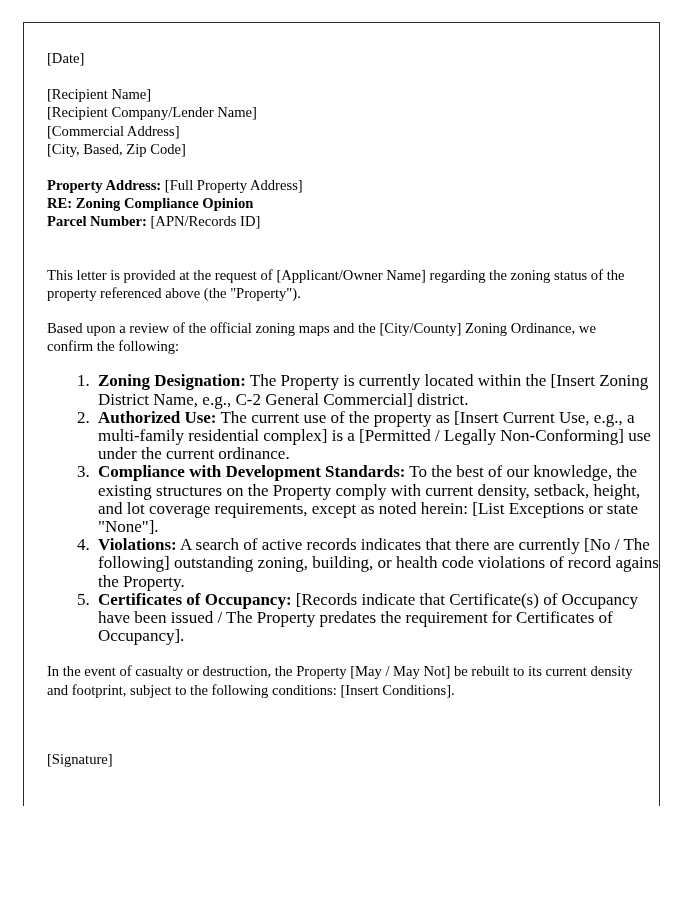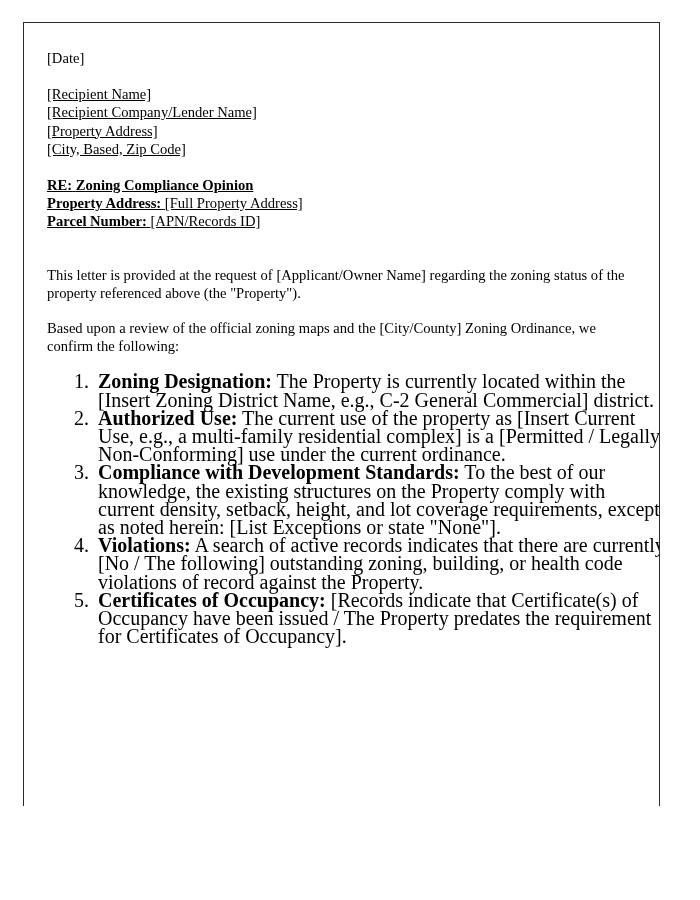"[Recipient Name]" .tight-line { text-decoration: underline -> none }
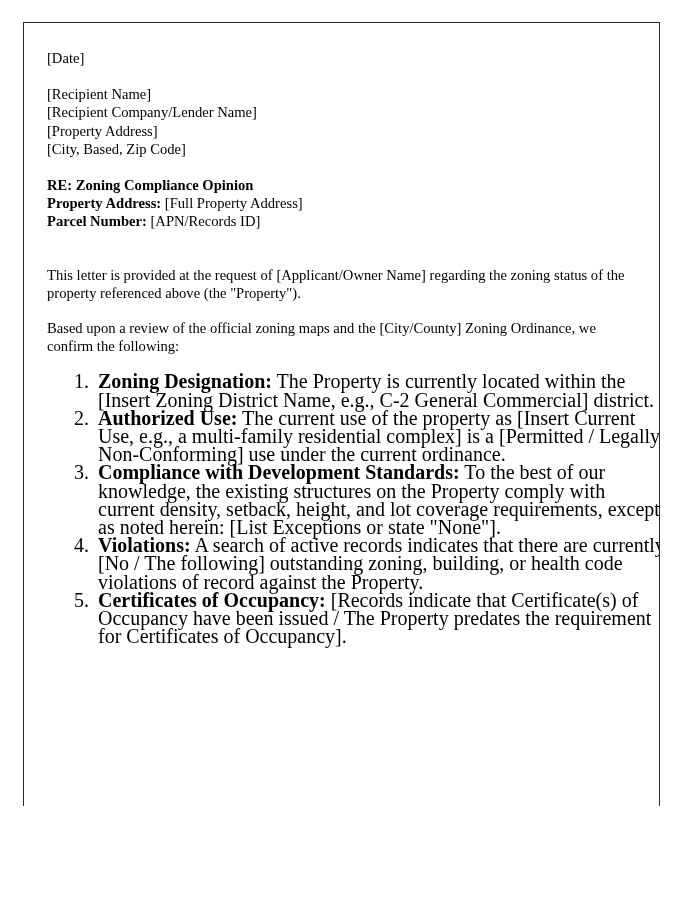"[Property Address]" span.tight-line { text: Property -> Commercial }
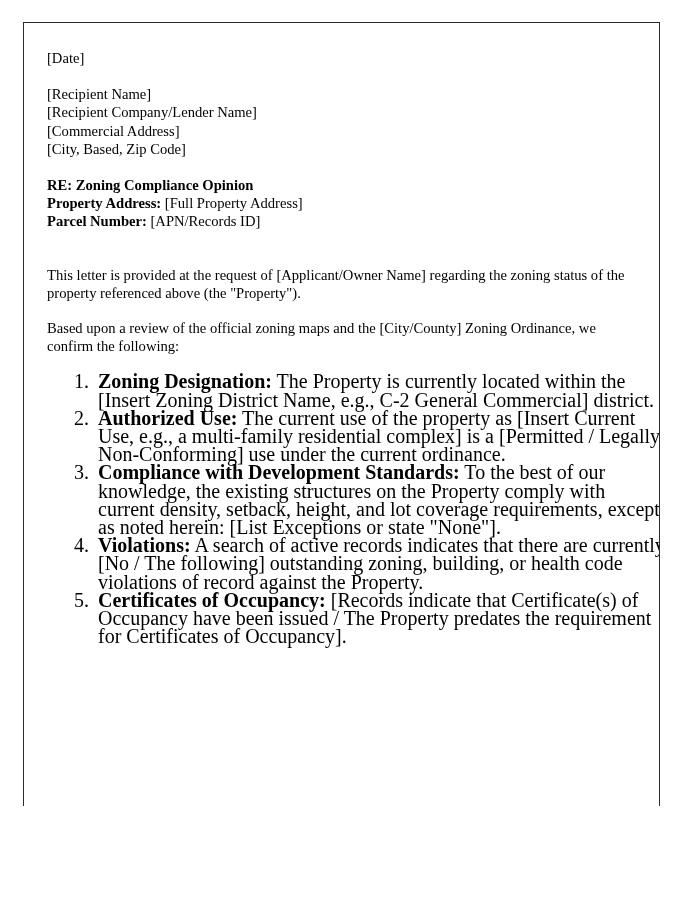"RE: Zoning Compliance Opinion" span.tight-line { order: before "Property Address: [Full Property" -> after "Property Address: [Full Property" }
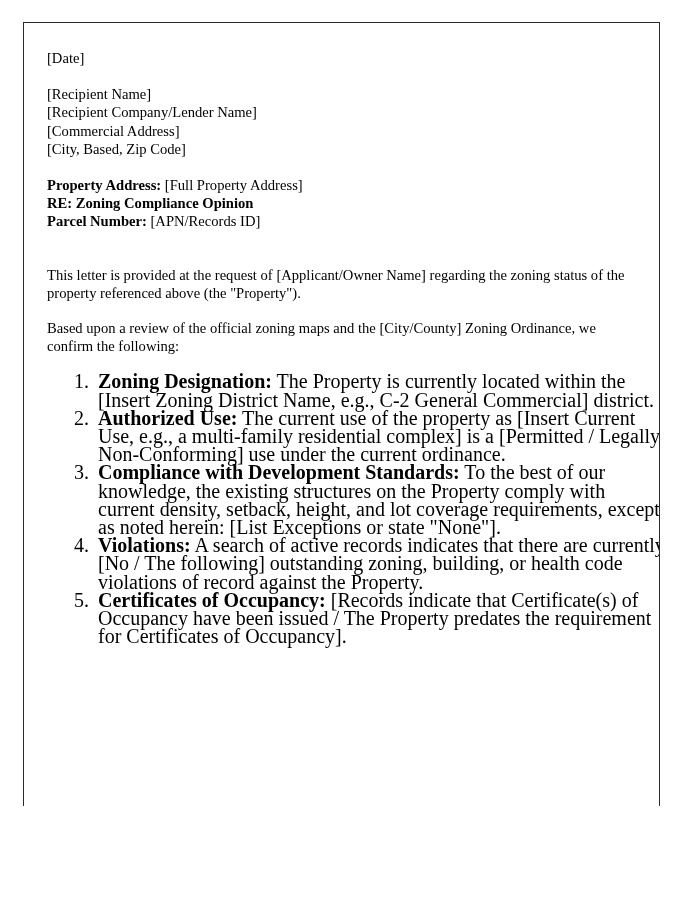"Zoning Designation: The Property is" ol.clauses > li { font-size: 20px -> 17px }
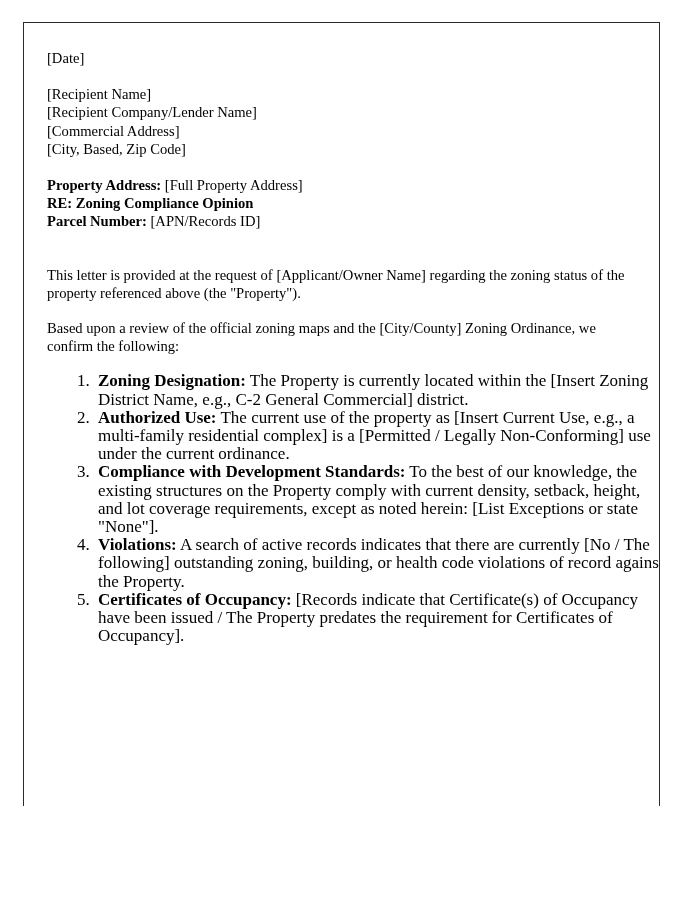"In the event of casualty" div.blk { html: none -> <div>In the event of casualty or destruction, the Property [May / May Not] be rebuilt to its current density and footprint, subject to the following conditions: [Insert Conditions].</div> }
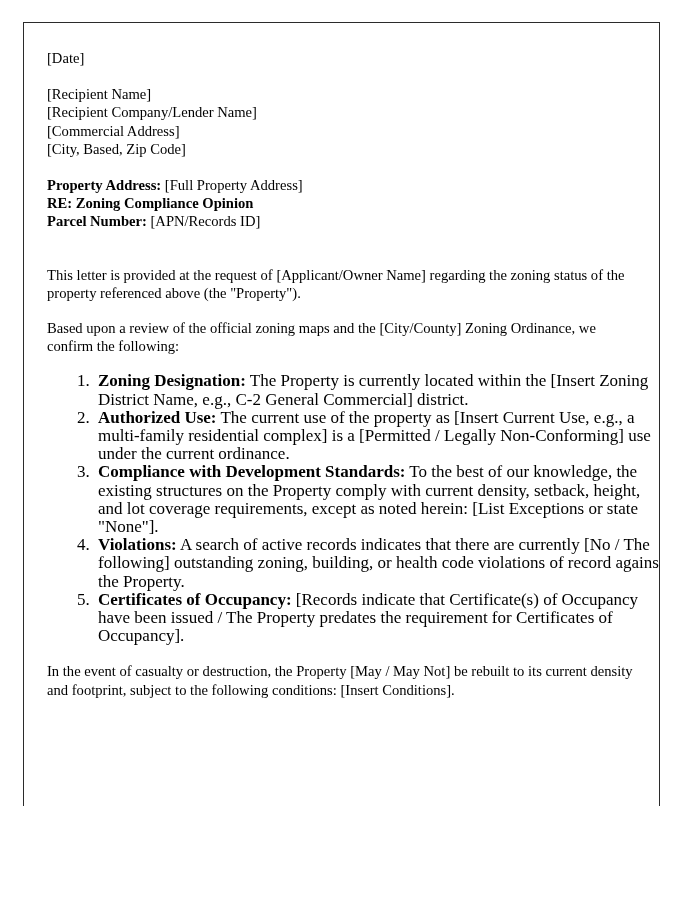"[Signature]" div.blk { html: none -> <div>[Signature]</div> }
